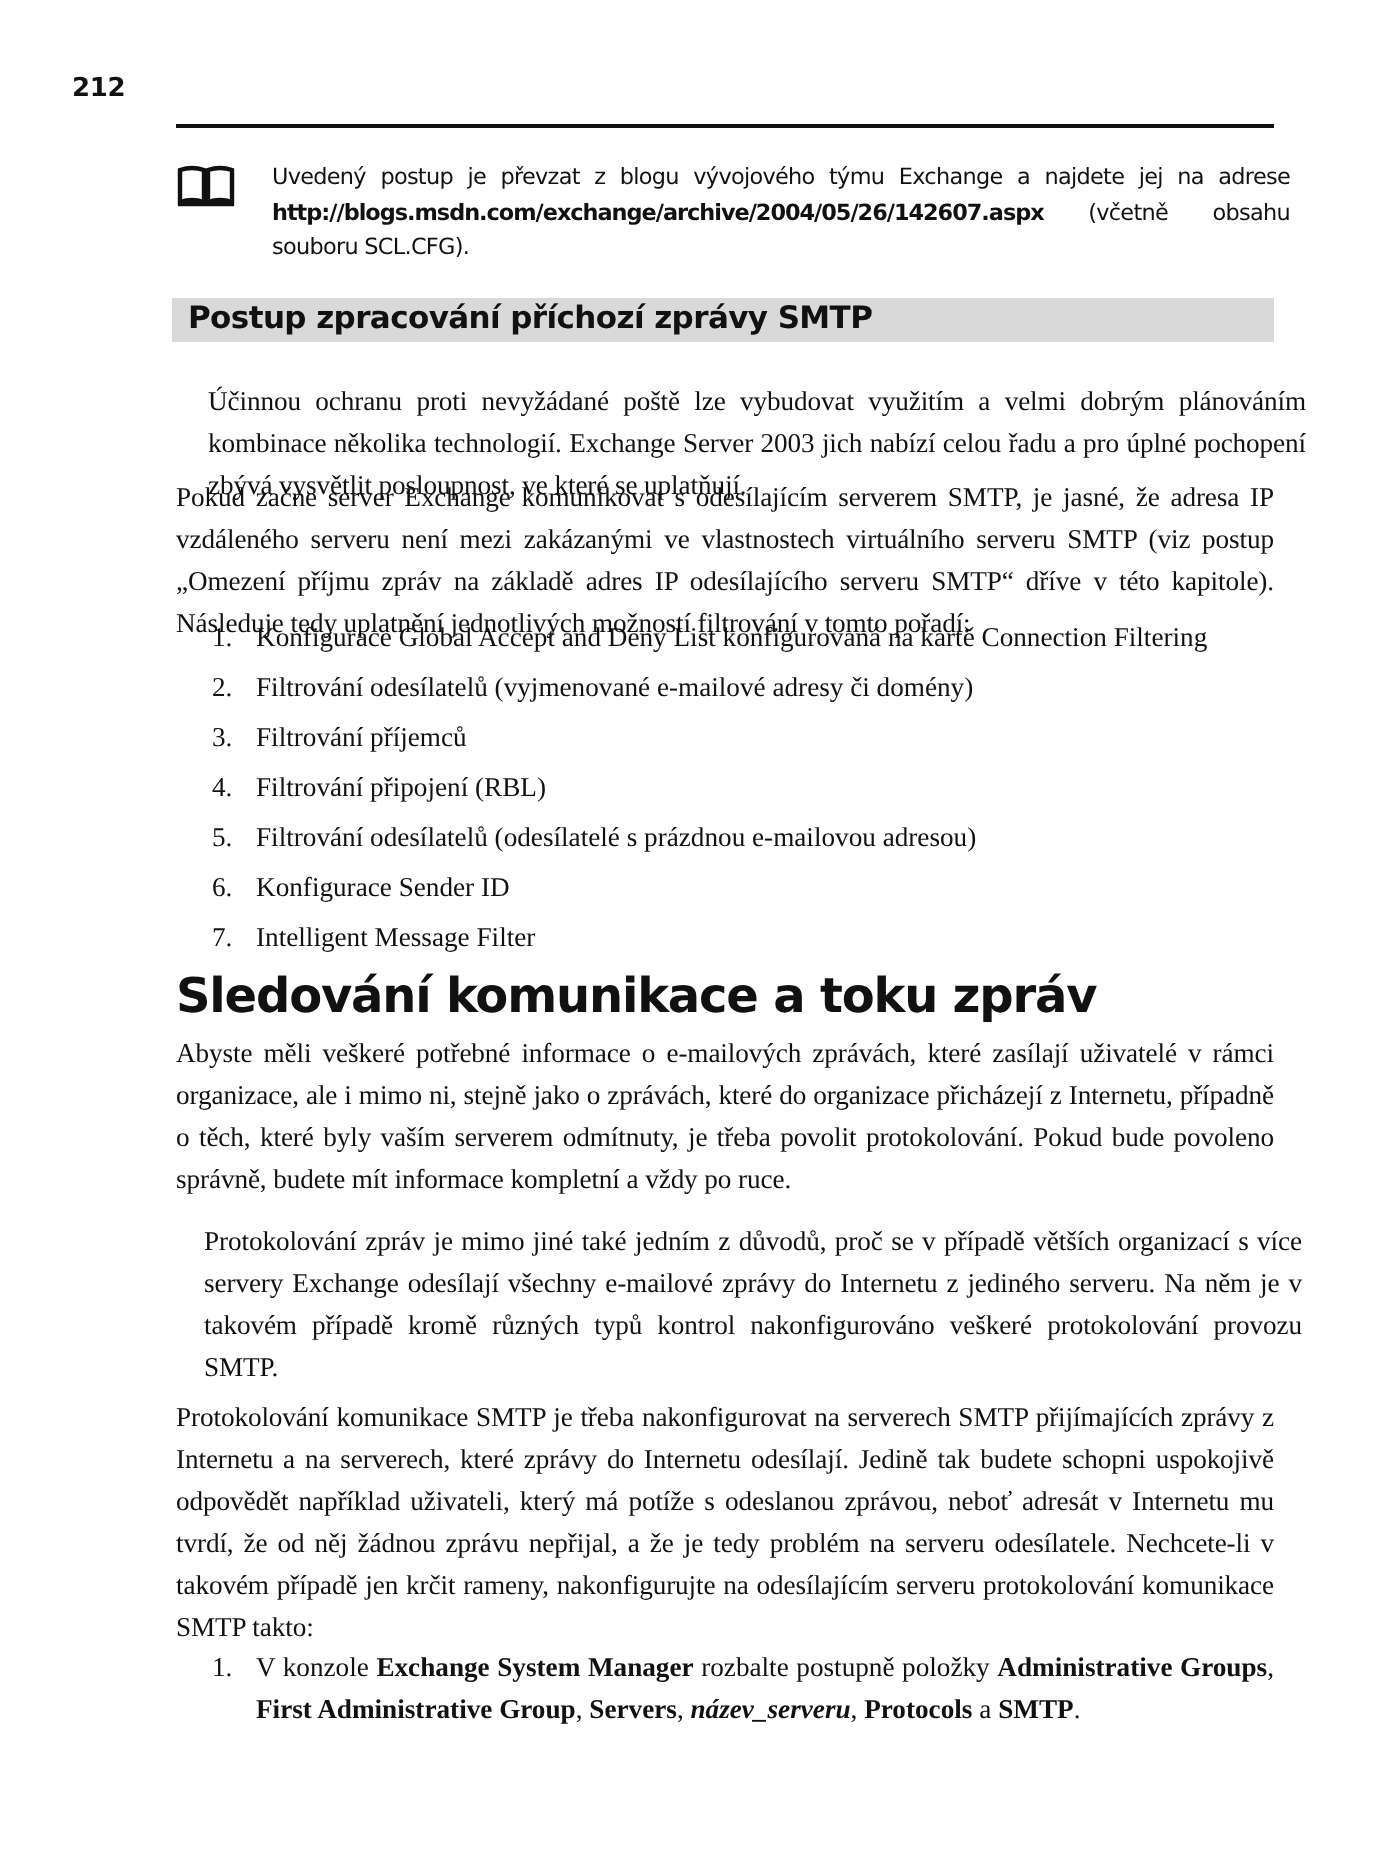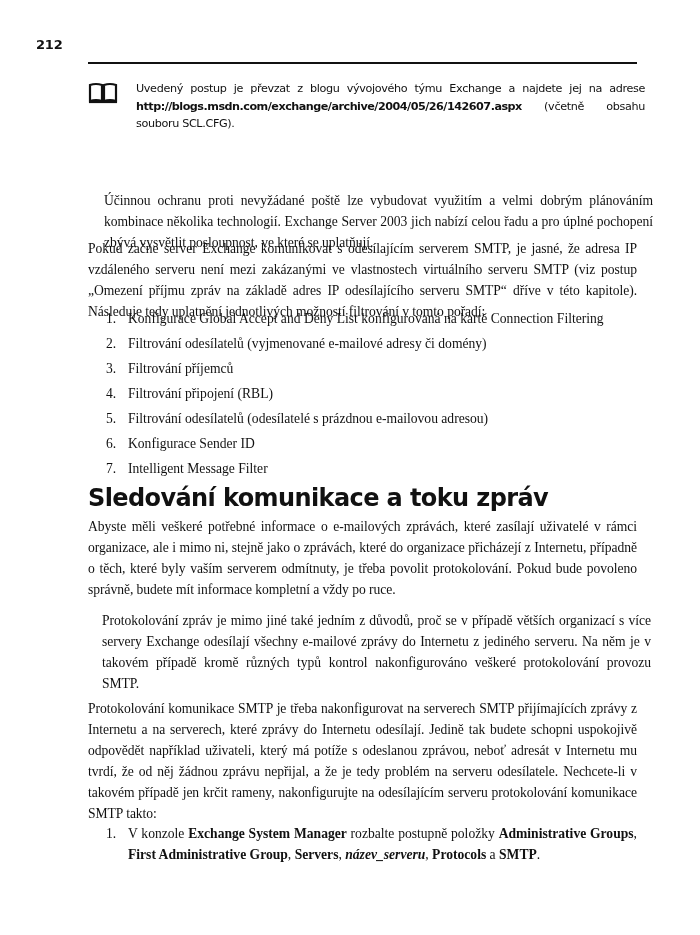"Postup zpracování příchozí zprávy SMTP" div.section-bar { html: none -> <div> <span>Postup zpracování příchozí zprávy SMTP</span> </div> }
